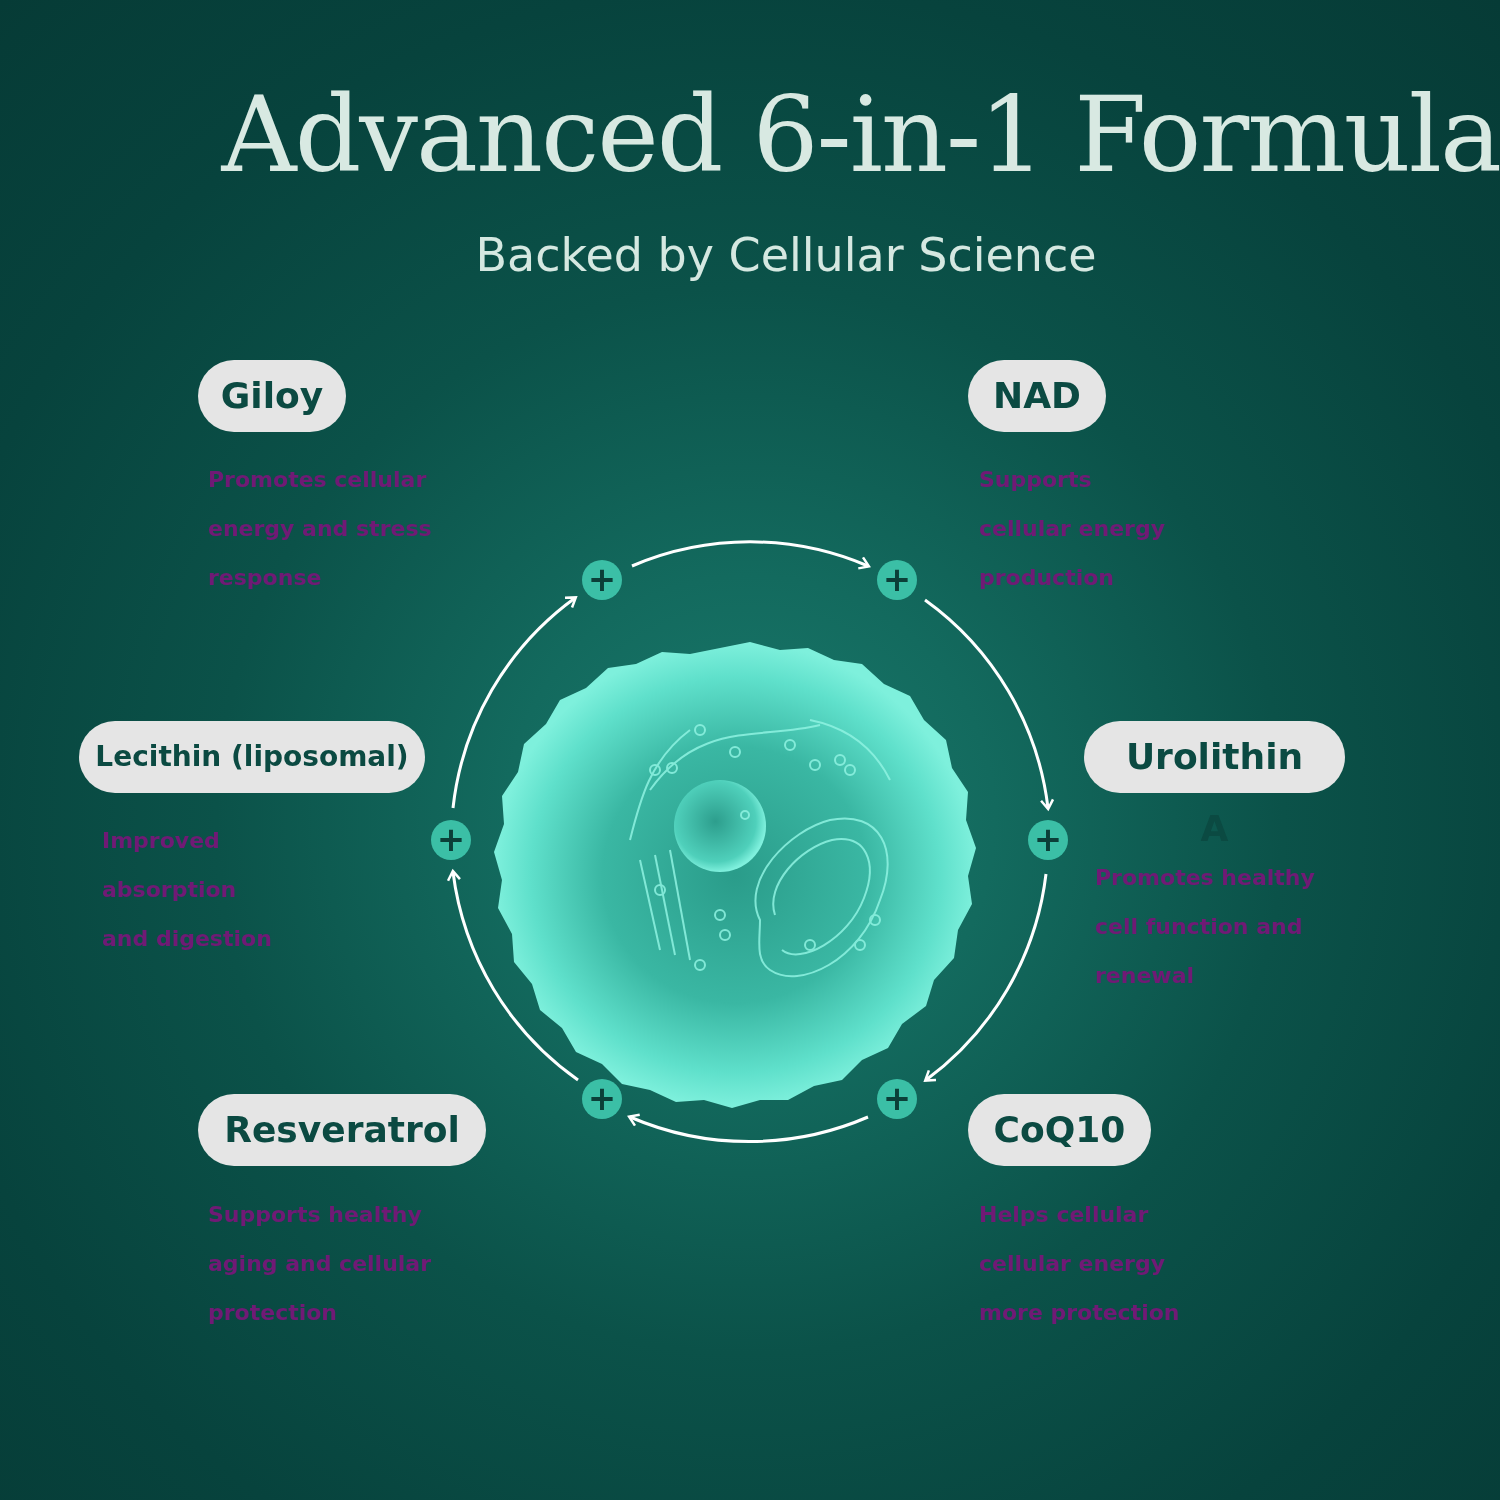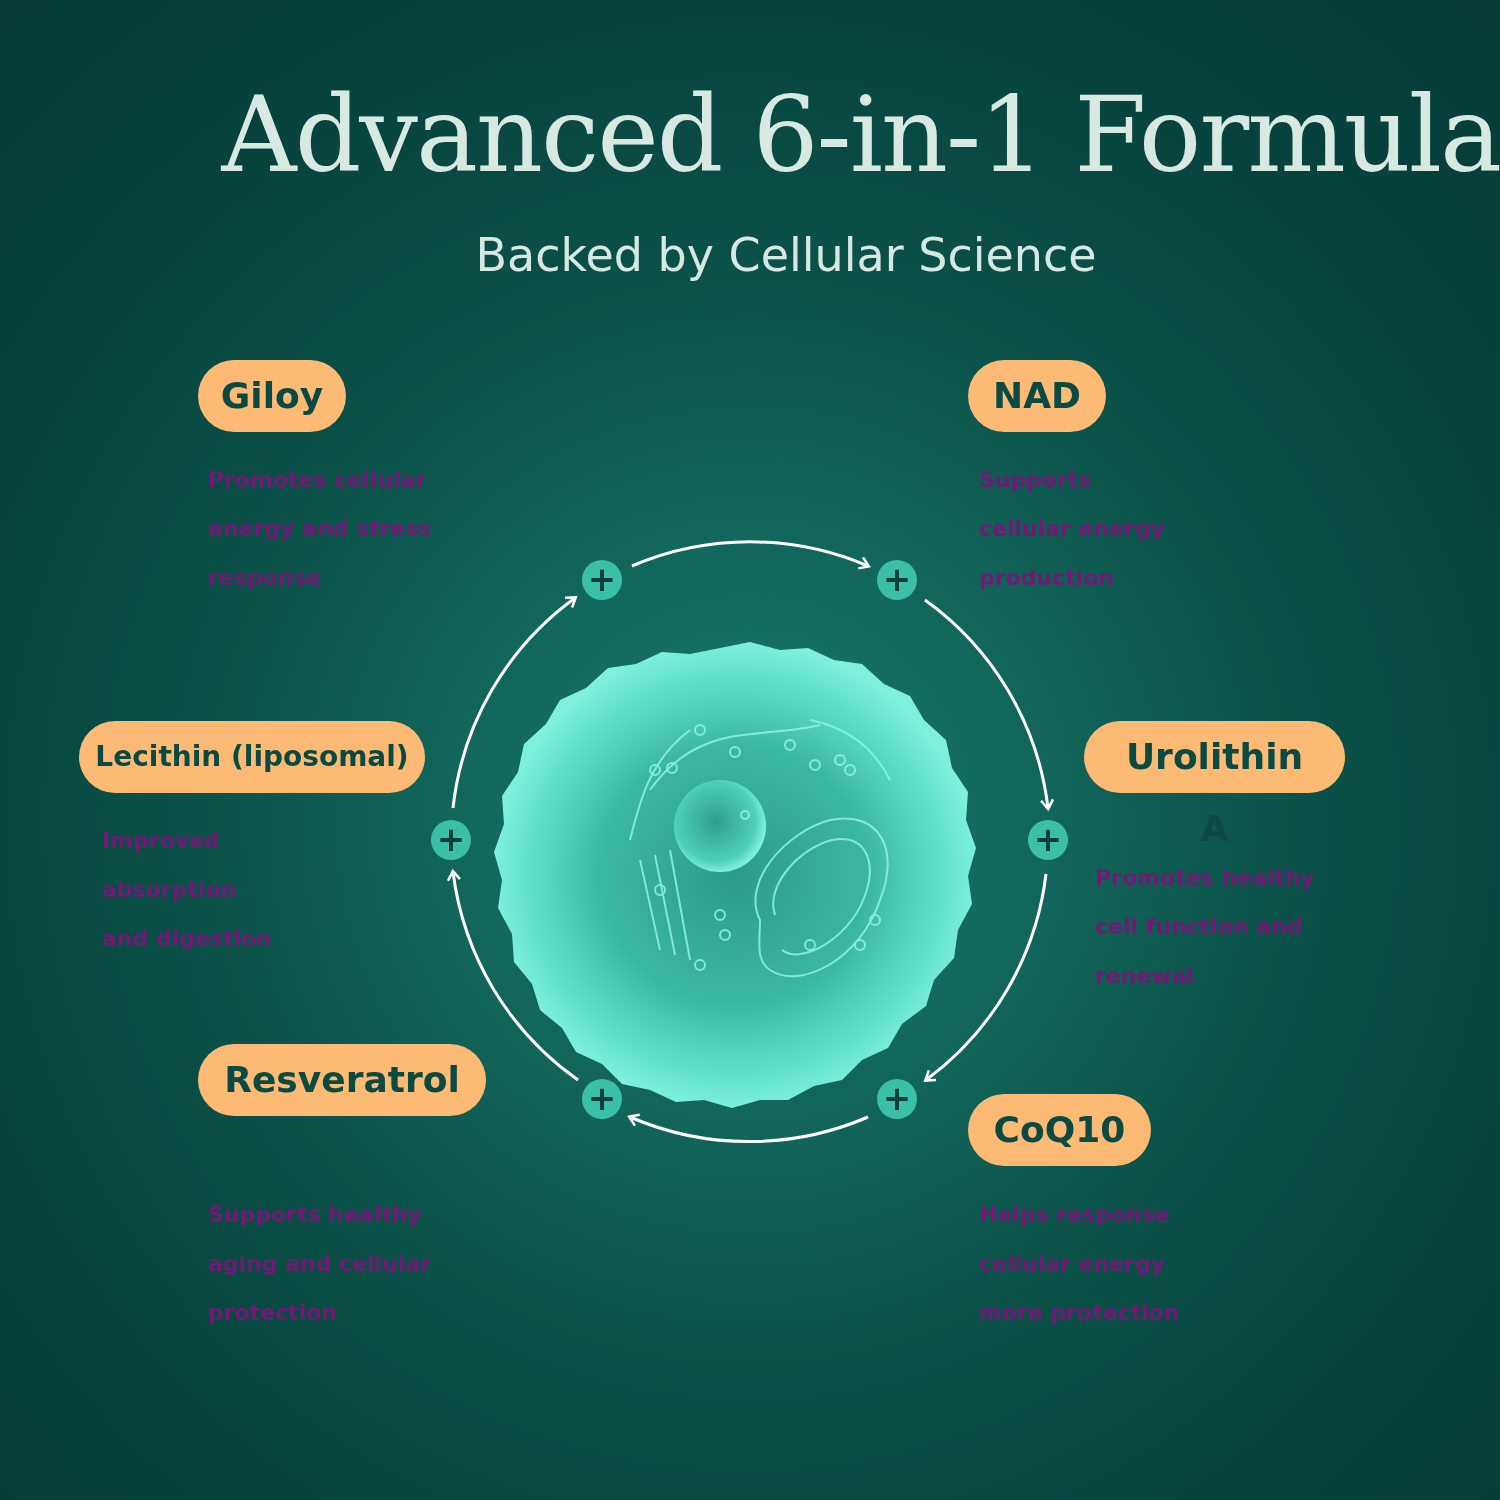"Giloy" .pill { background: #fdba74 -> #e5e5e5 }
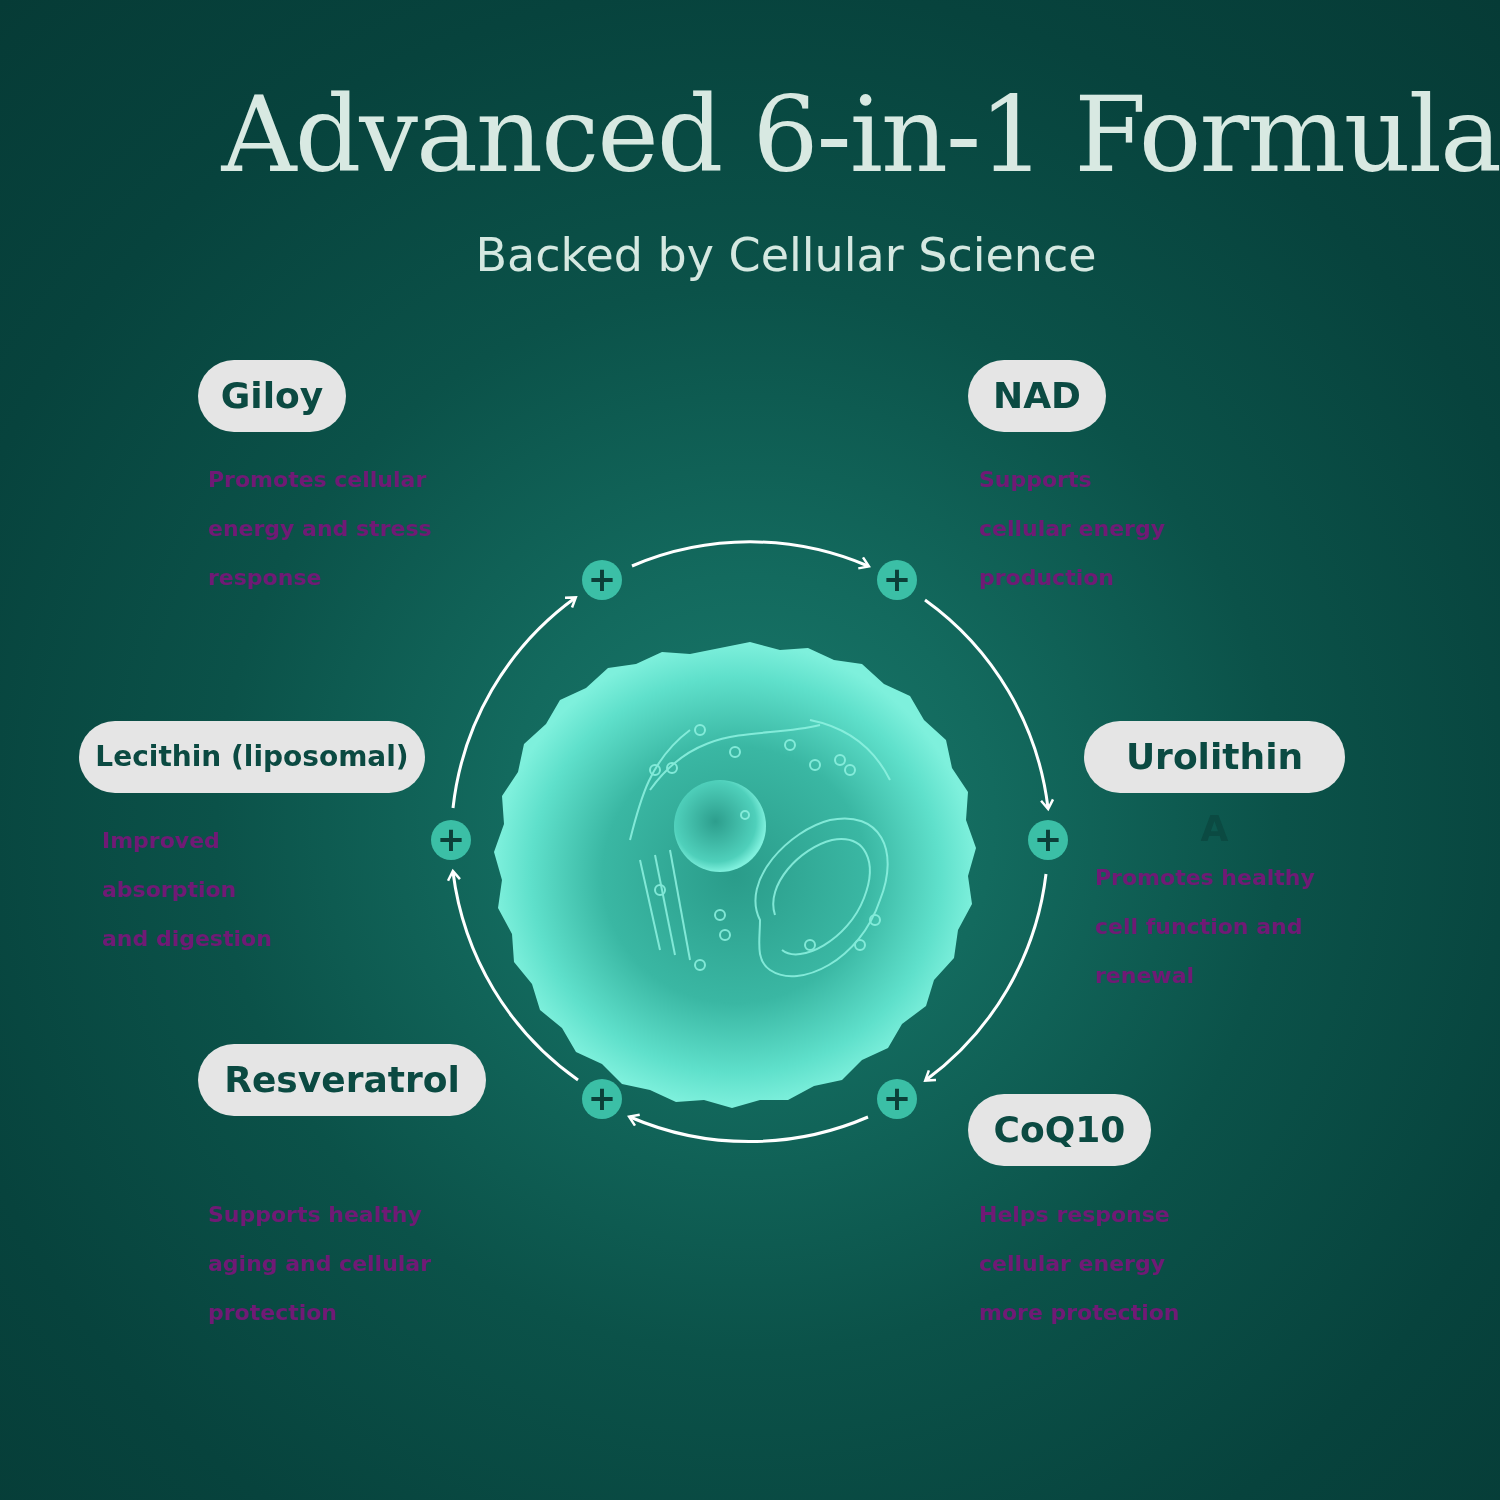"Resveratrol" div.pill { top: 1044px -> 1094px }
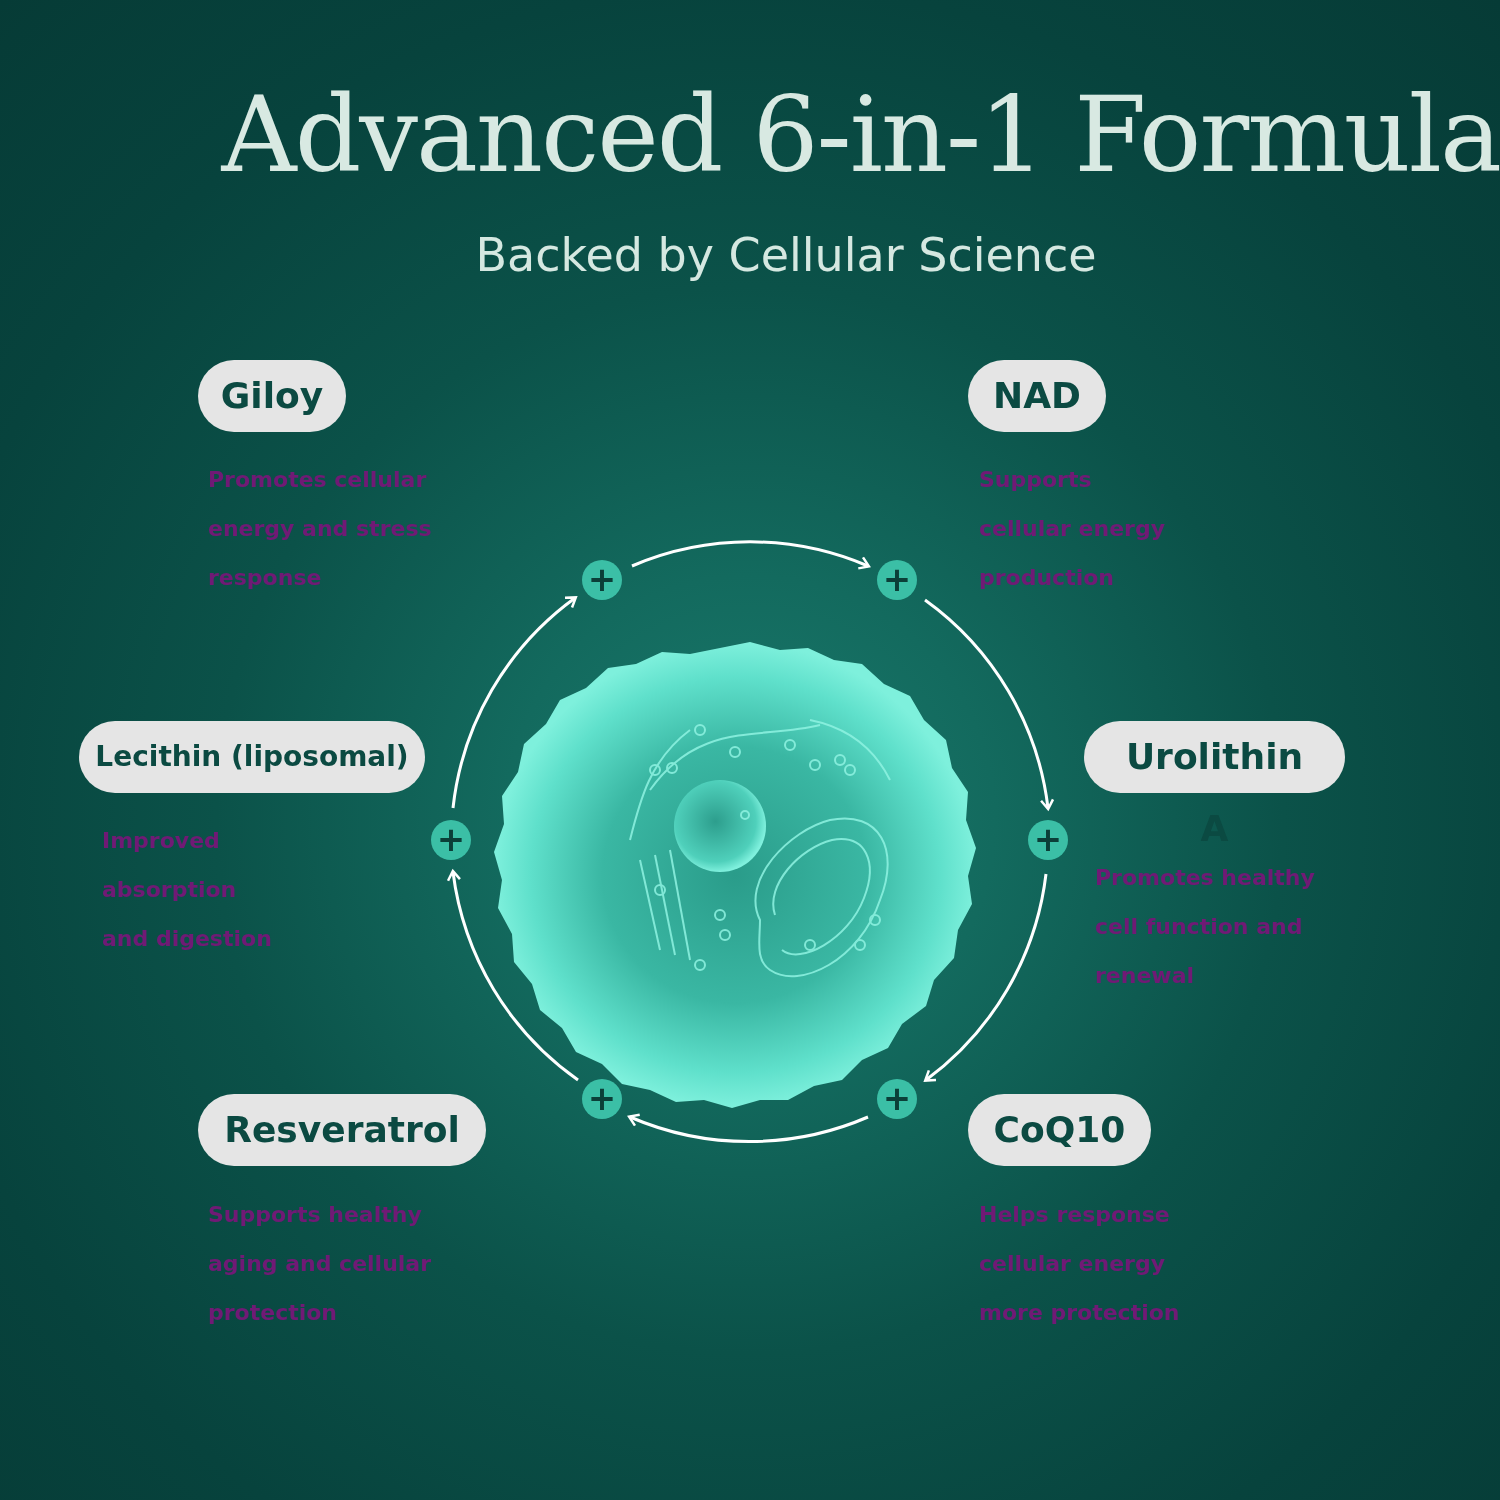"Helps response" div { text: response -> cellular }
